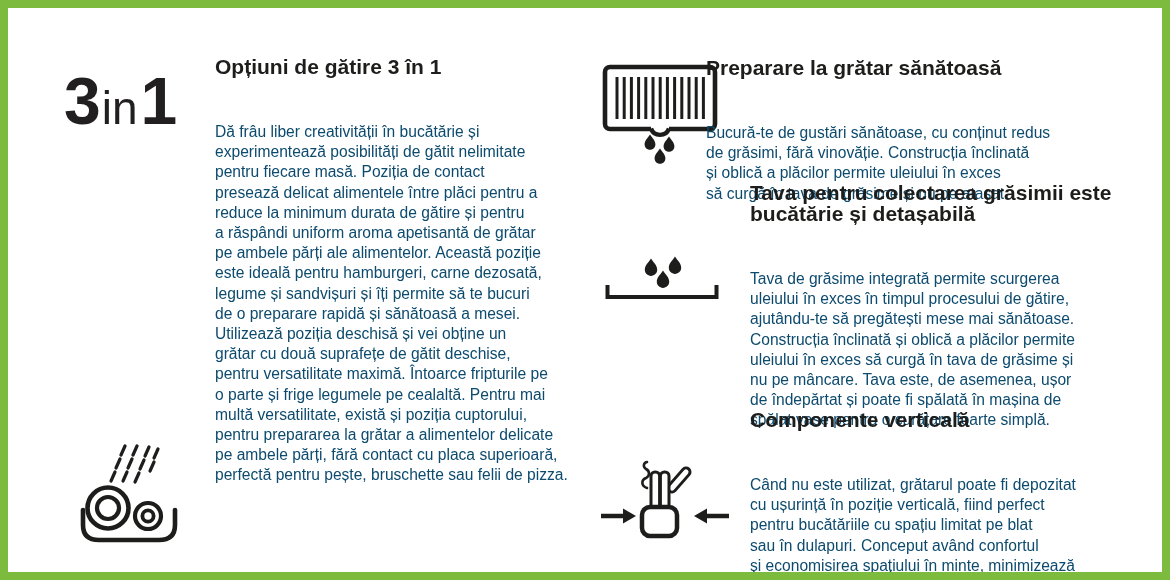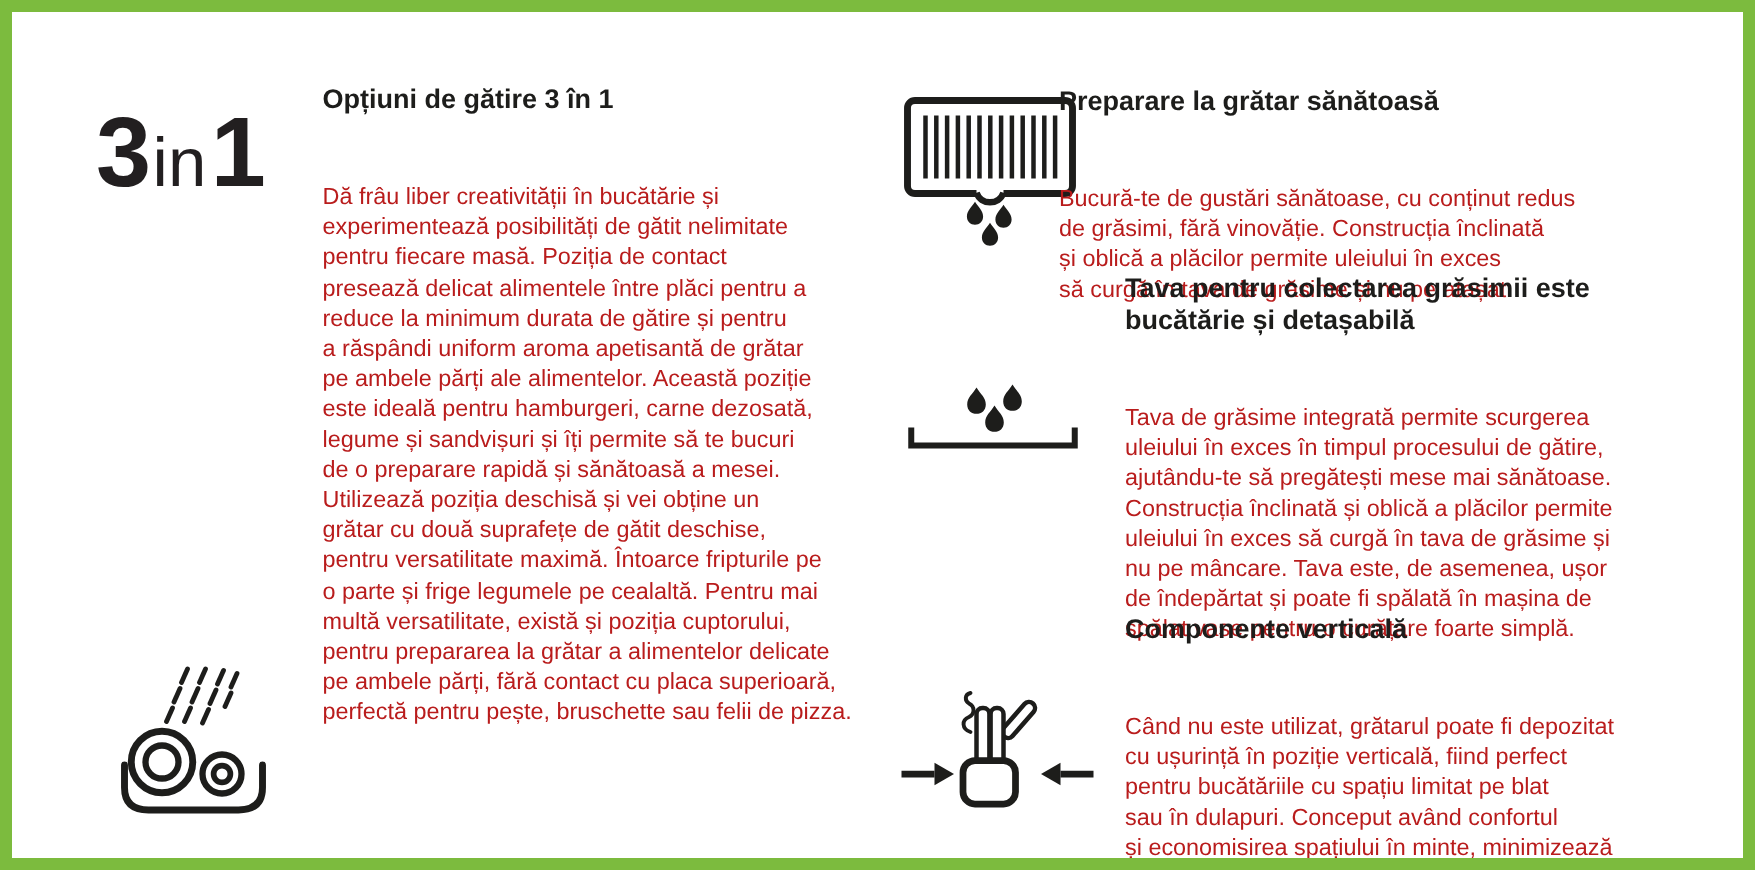"Opțiuni de gătire 3 în" .tb .h { font-size: 18px -> 21px }
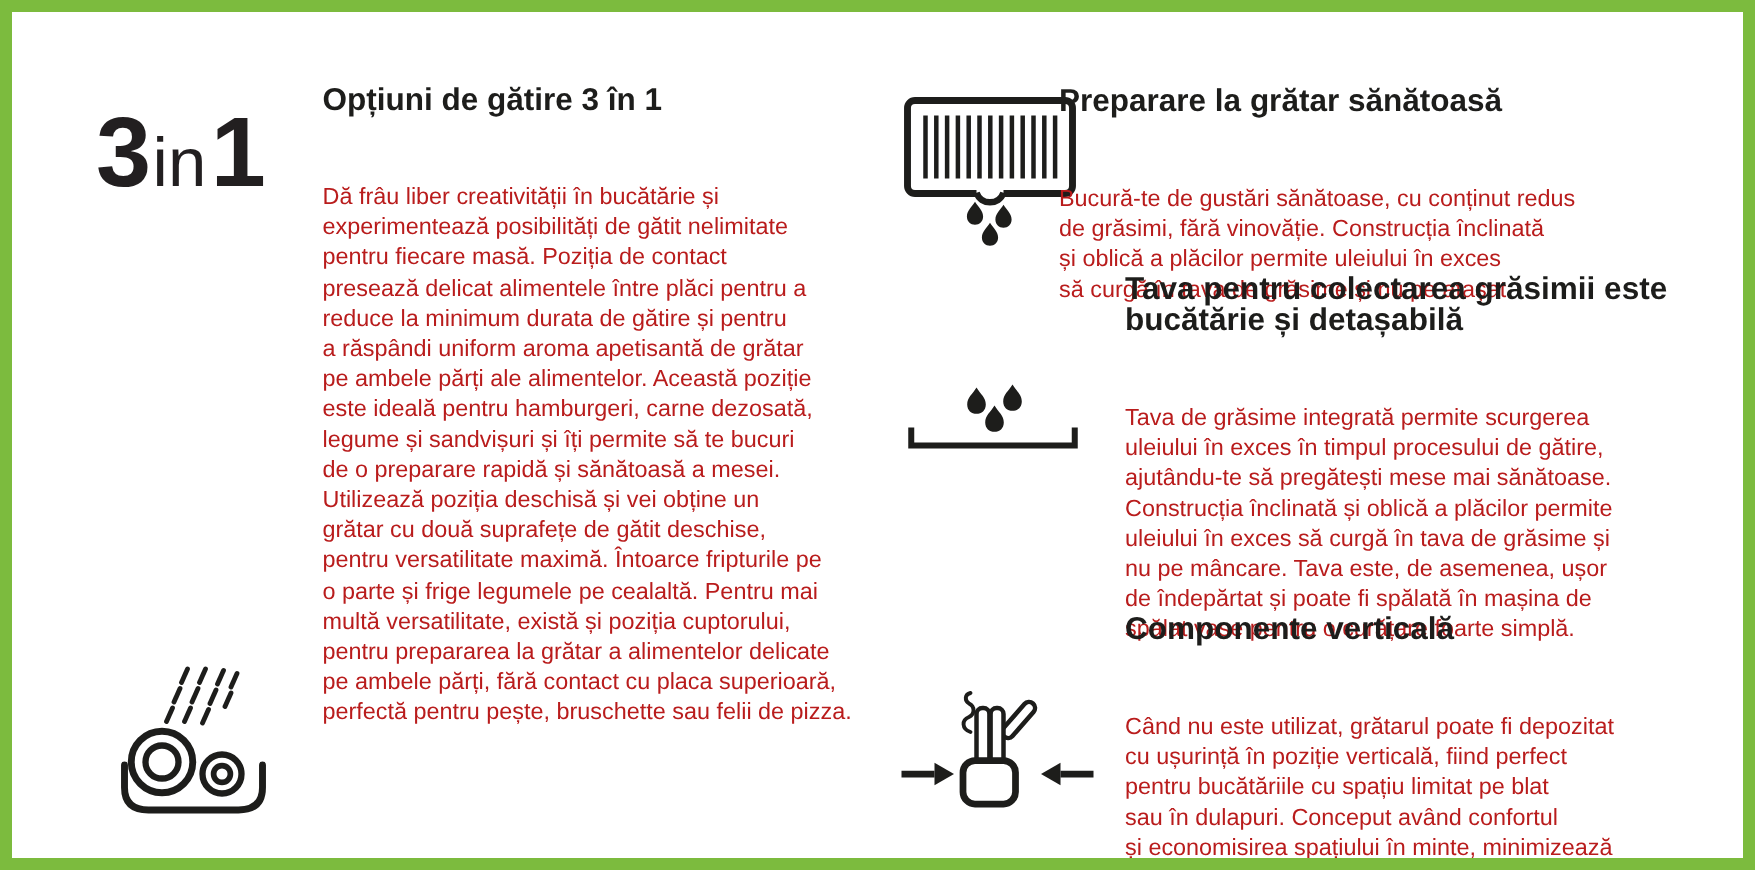"Dă frâu liber creativității în" .tb .b { color: #b91c1c -> #0c4a6e }
